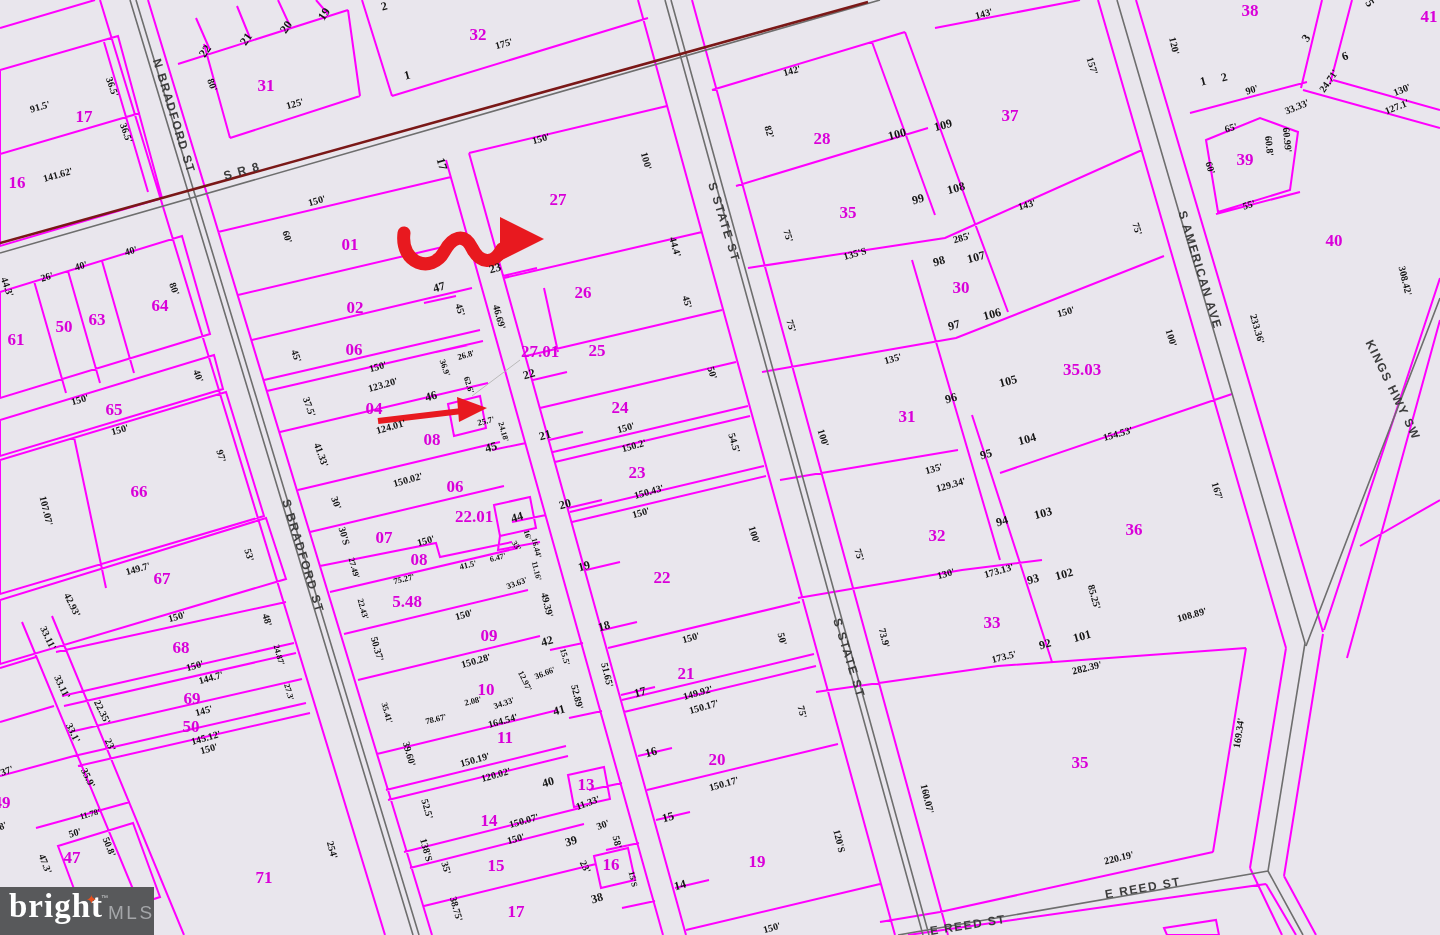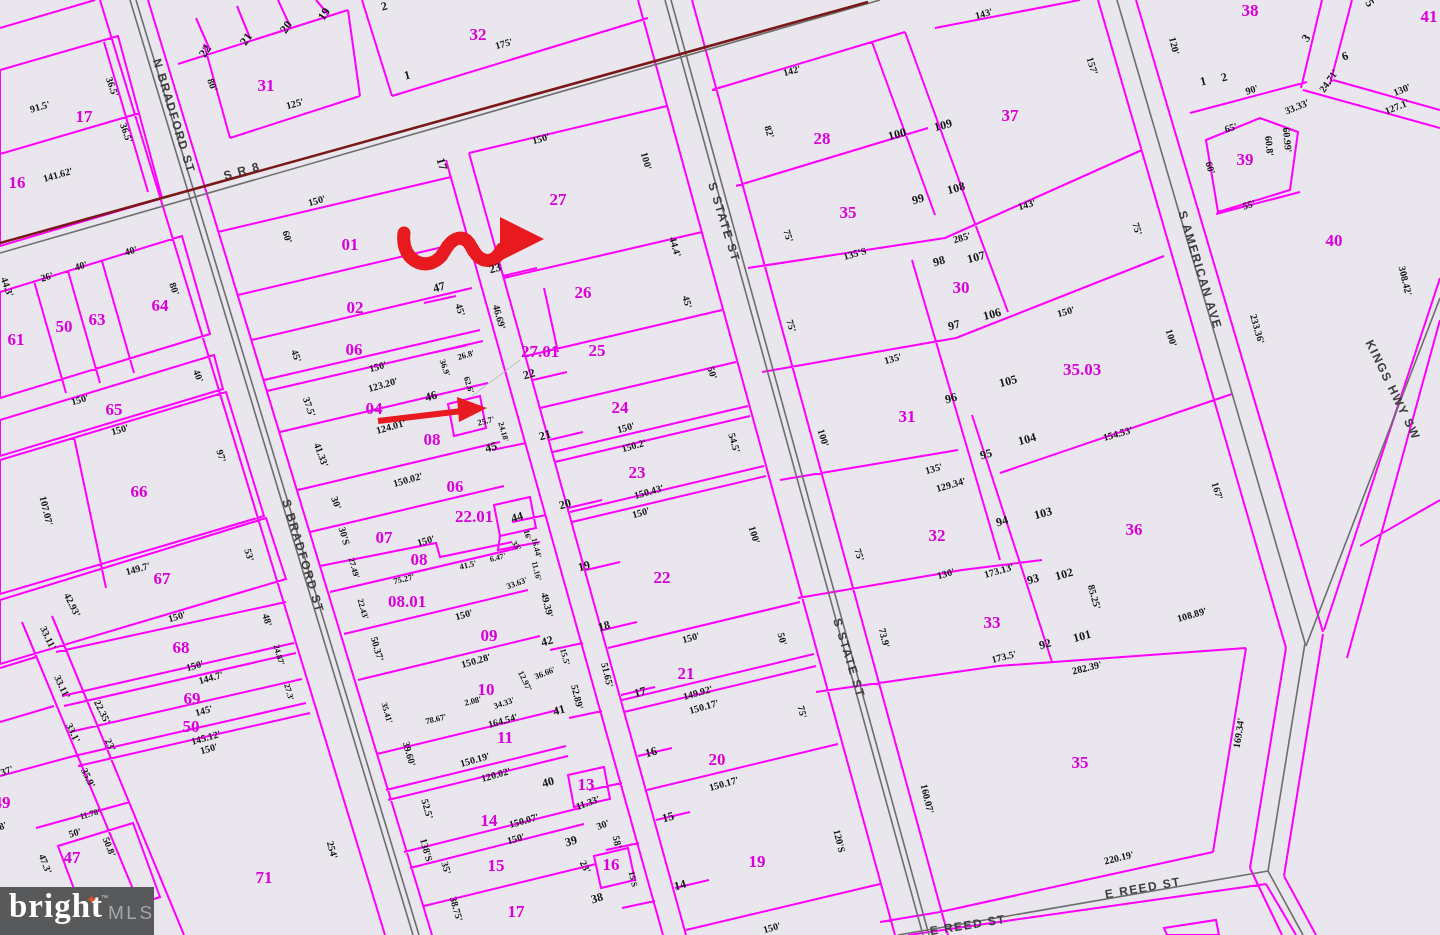"08.01" span.lbl { text: 08.01 -> 5.48 }
